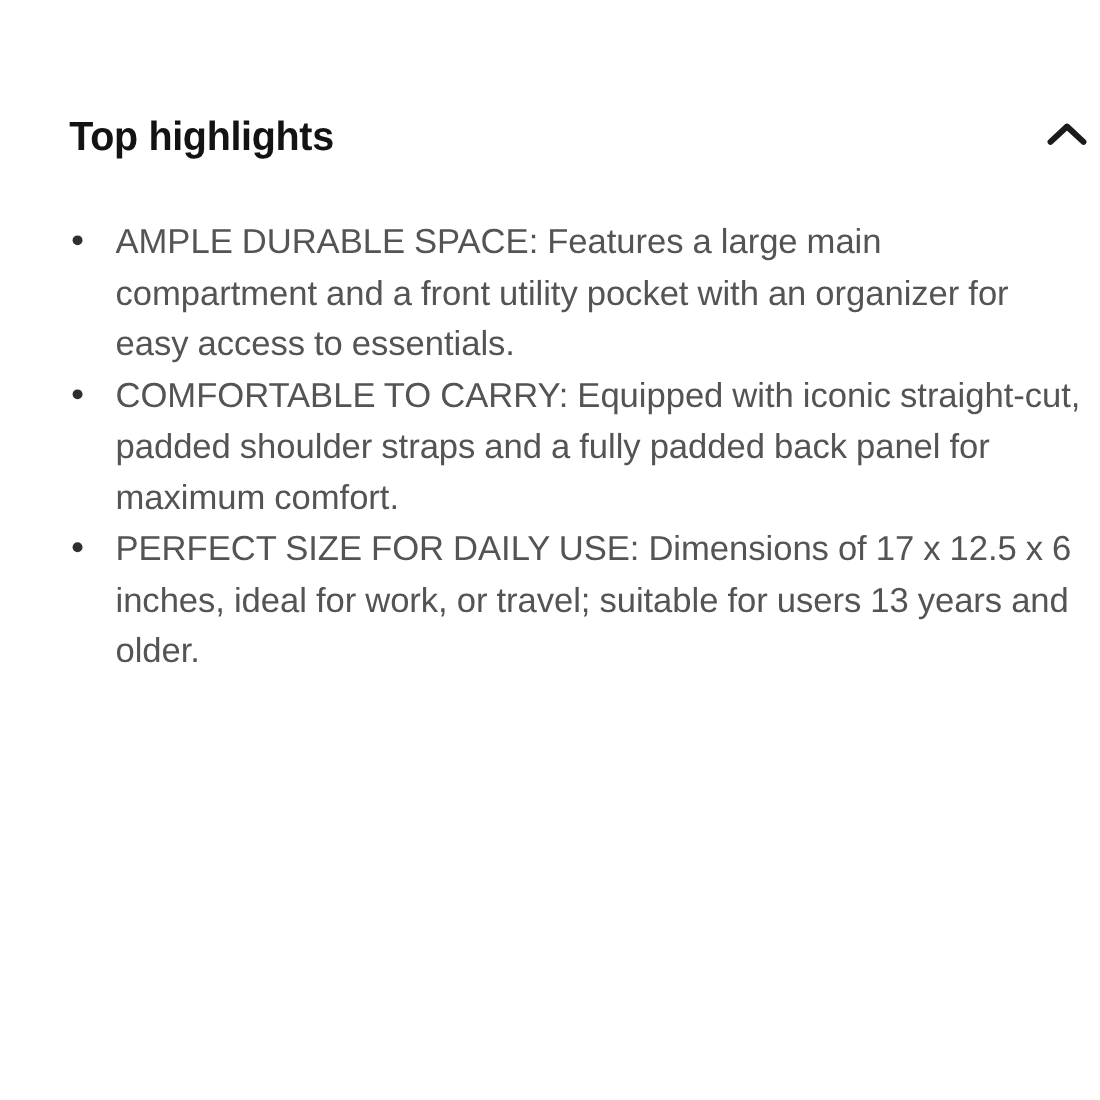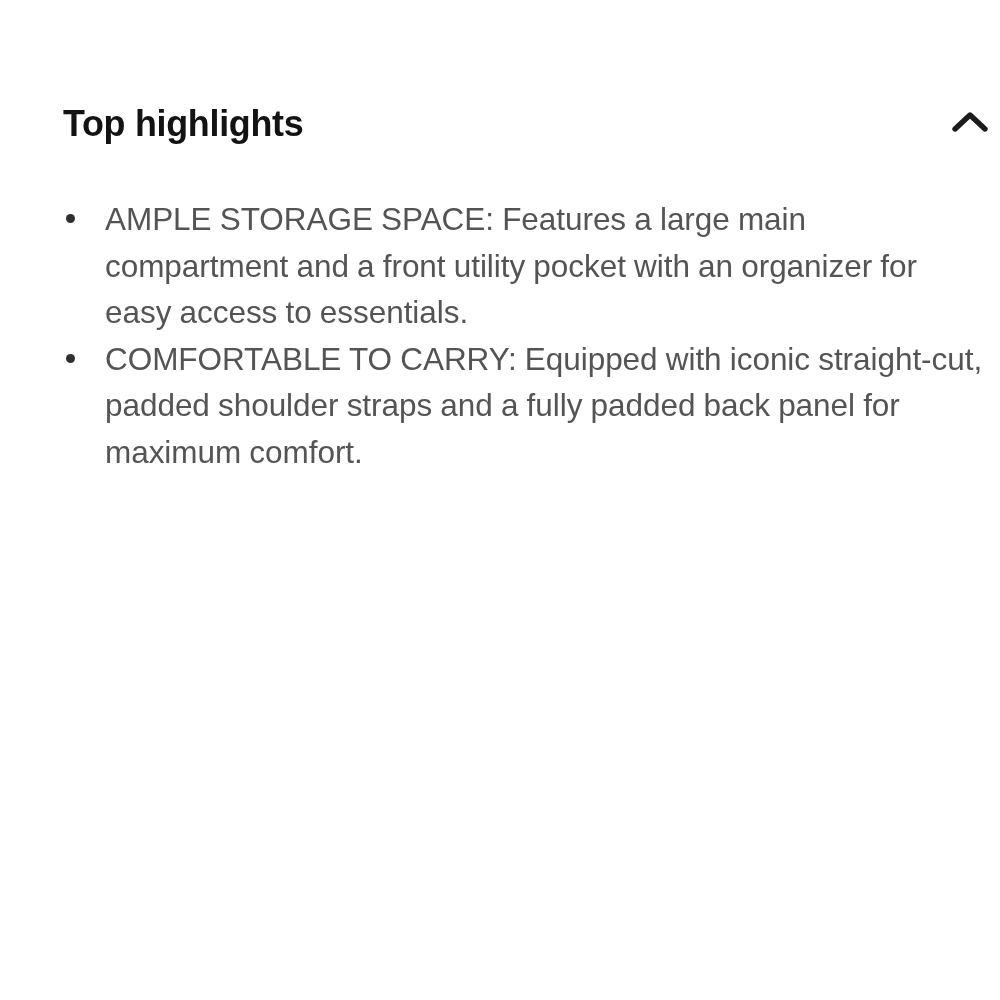"AMPLE STORAGE SPACE: Features a" span.highlight-text { text: STORAGE -> DURABLE }
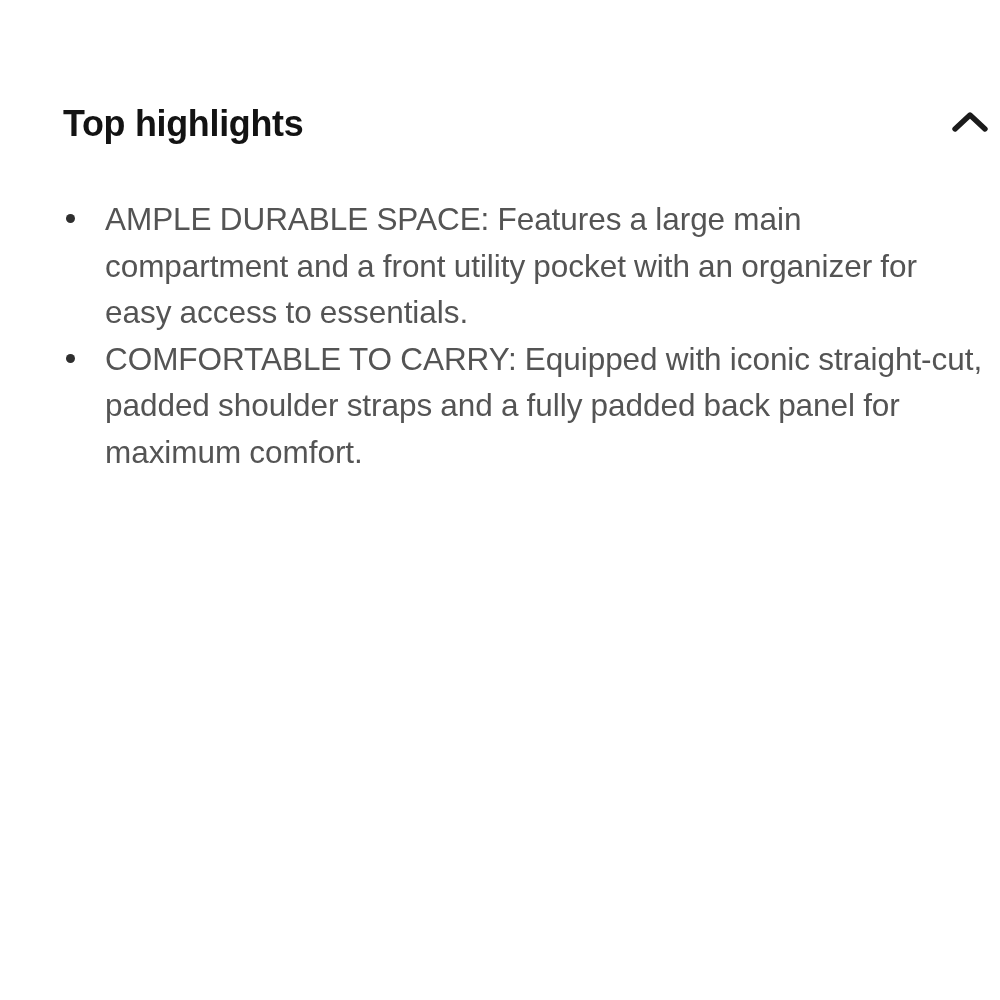"PERFECT SIZE FOR DAILY USE:" li.highlight-item { html: none -> <li> <span></span> <span>PERFECT SIZE FOR DAILY USE: Dimensions of 17 x 12.5 x 6 inches, ideal for work, or travel; suitable for users 13 years and older.</span> </li> }
